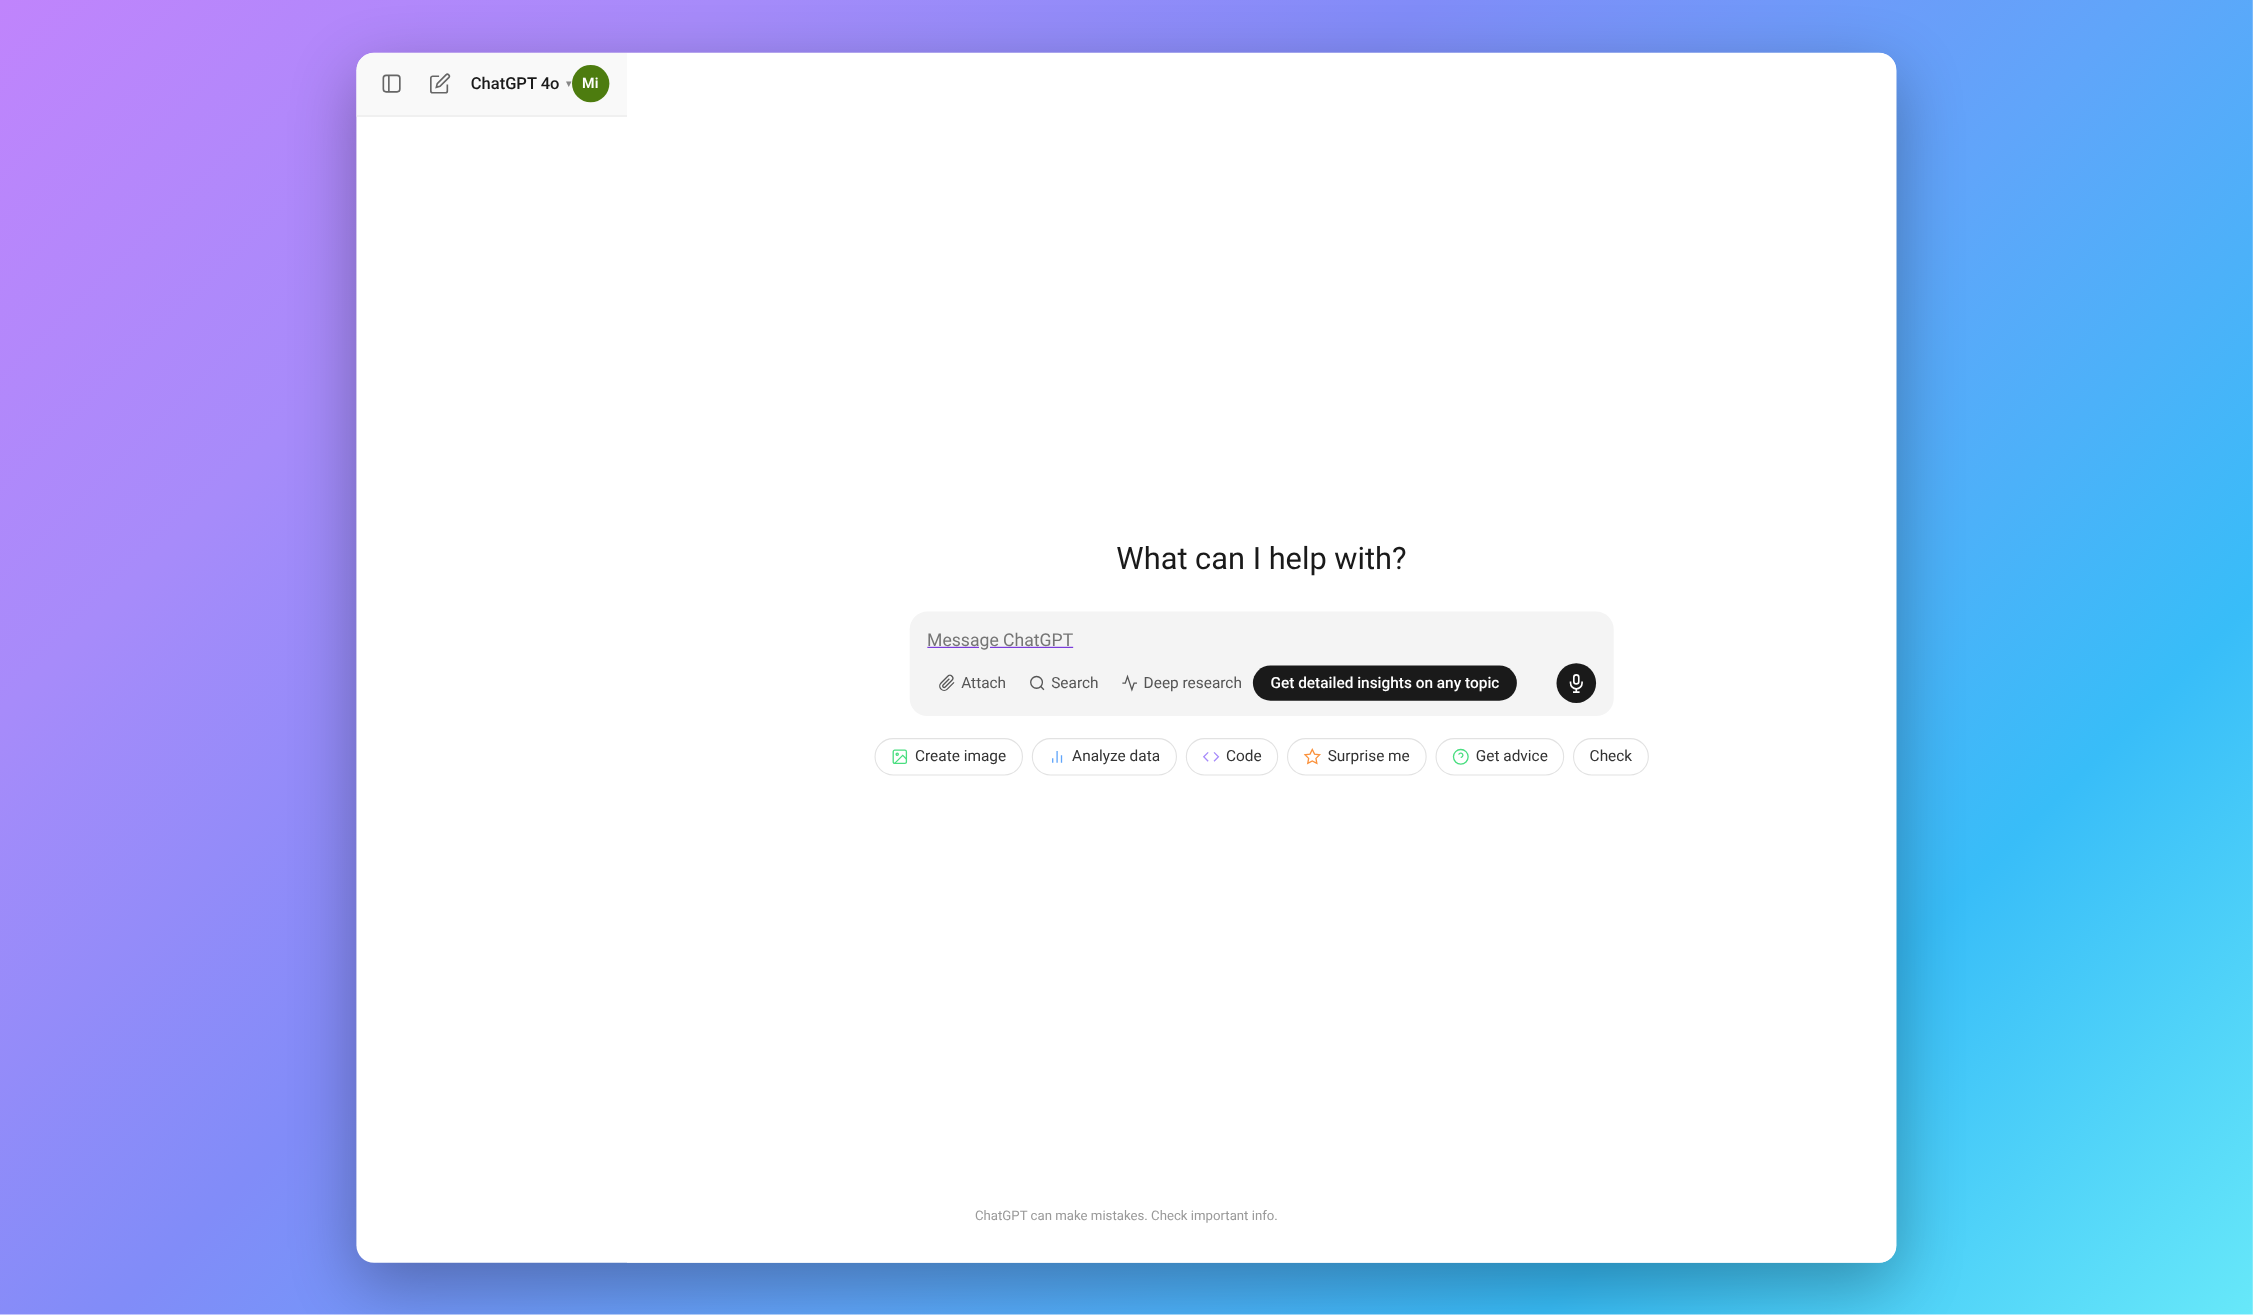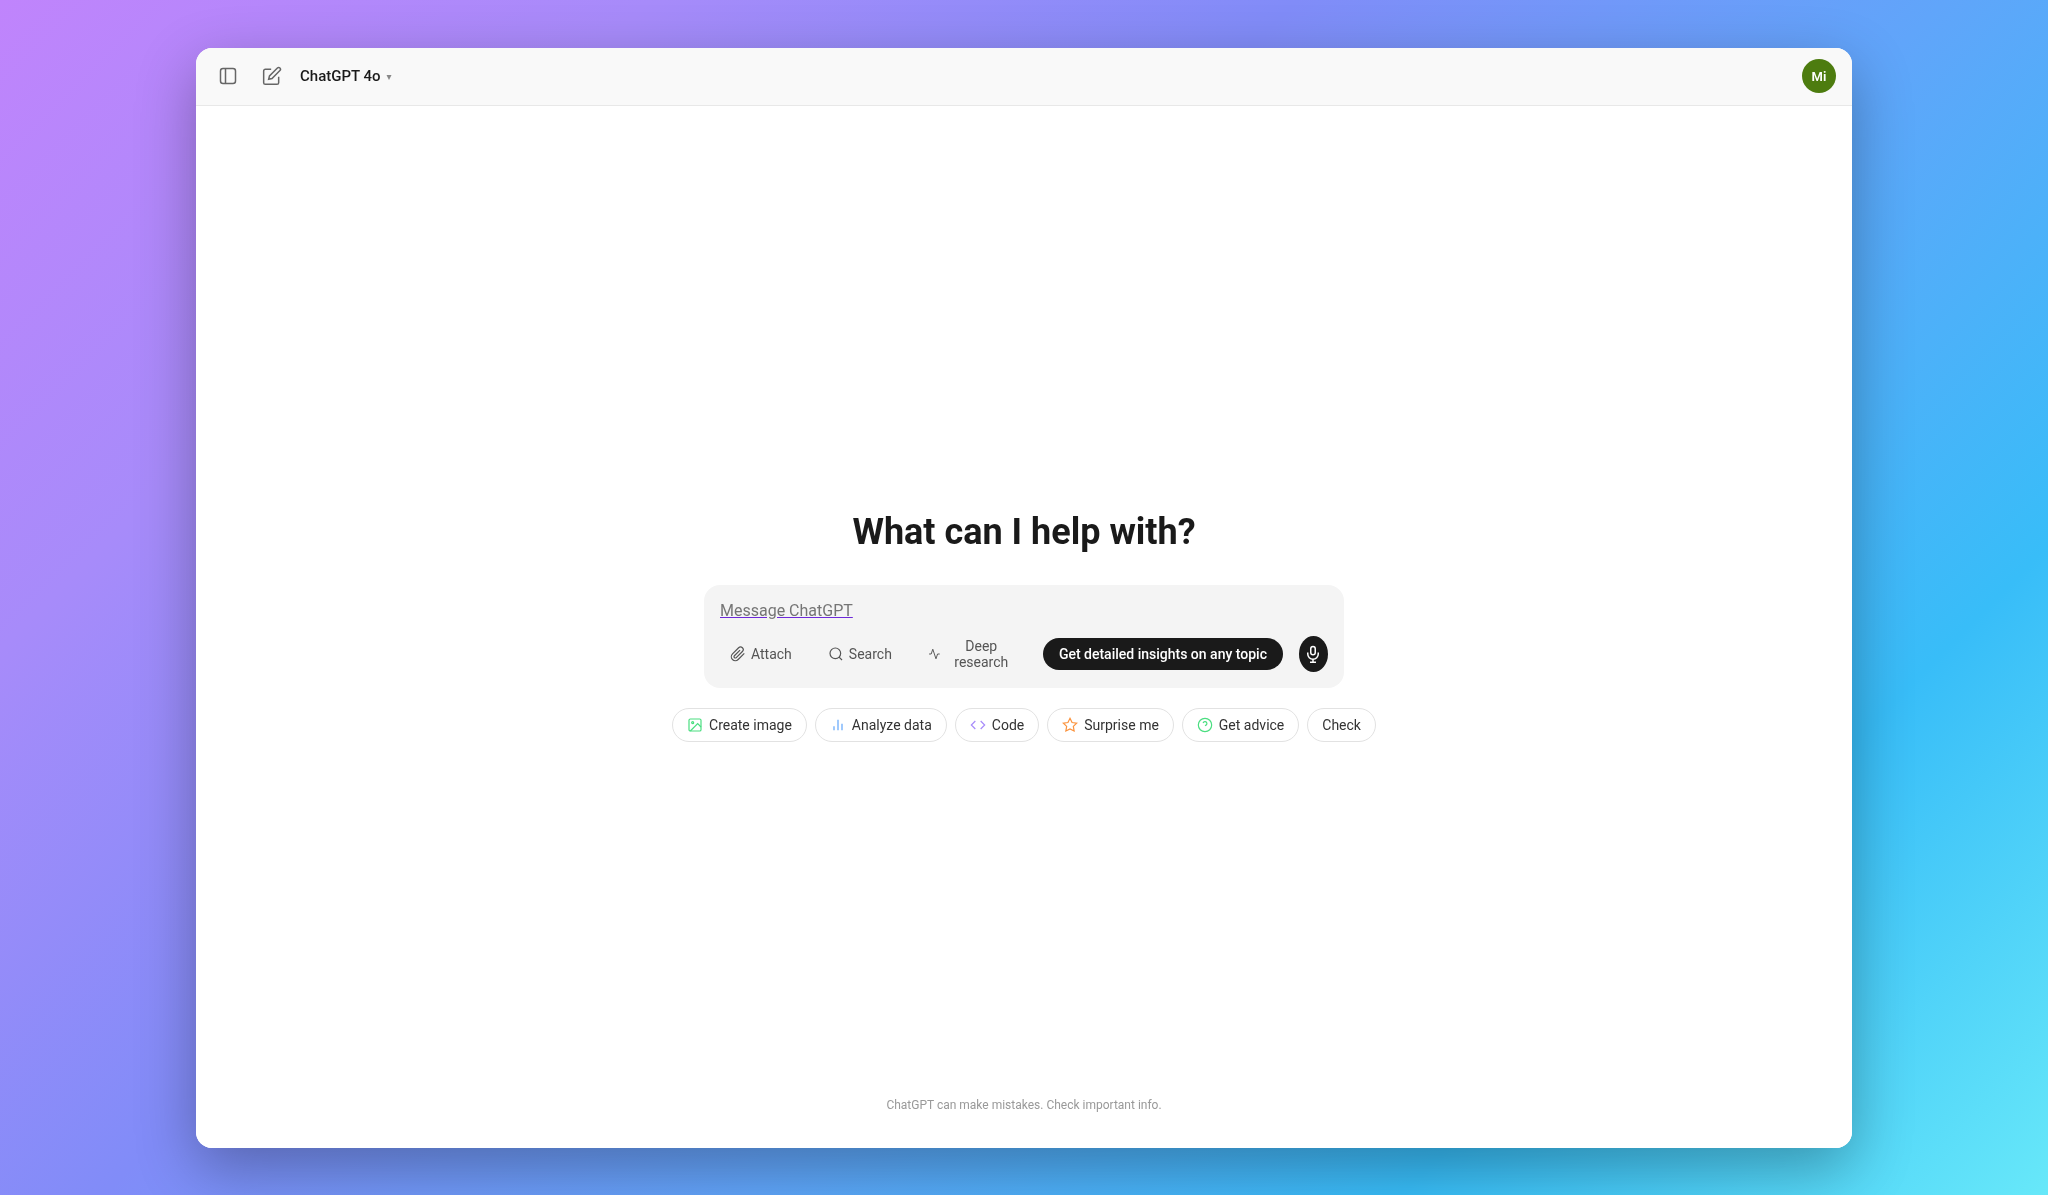"ChatGPT 4o" .window { flex-direction: column -> none; width: 1656px -> 1400px }
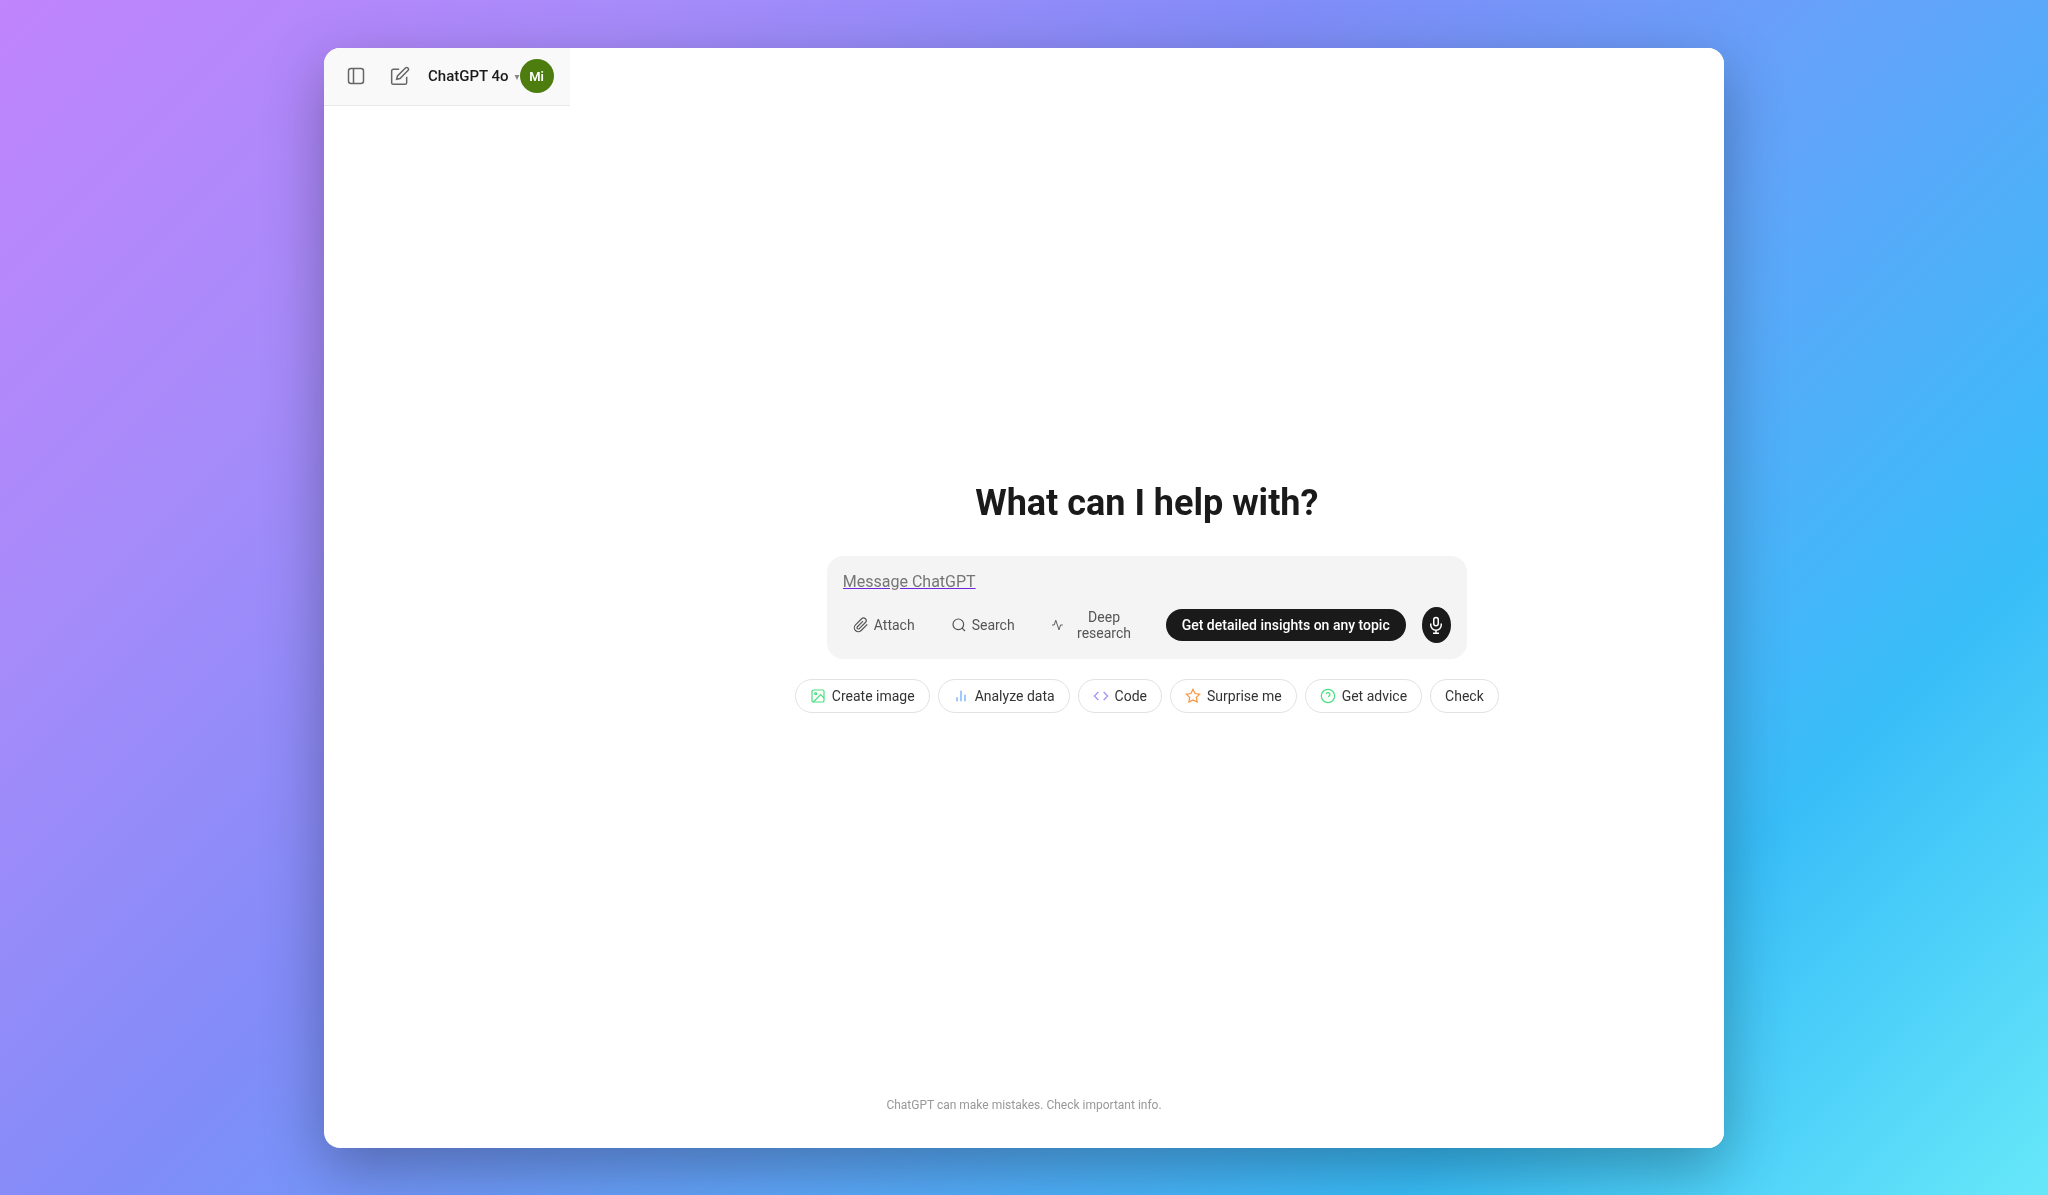"What can I help with?" .heading { font-size: 36px -> 28px; font-weight: 700 -> 400 }
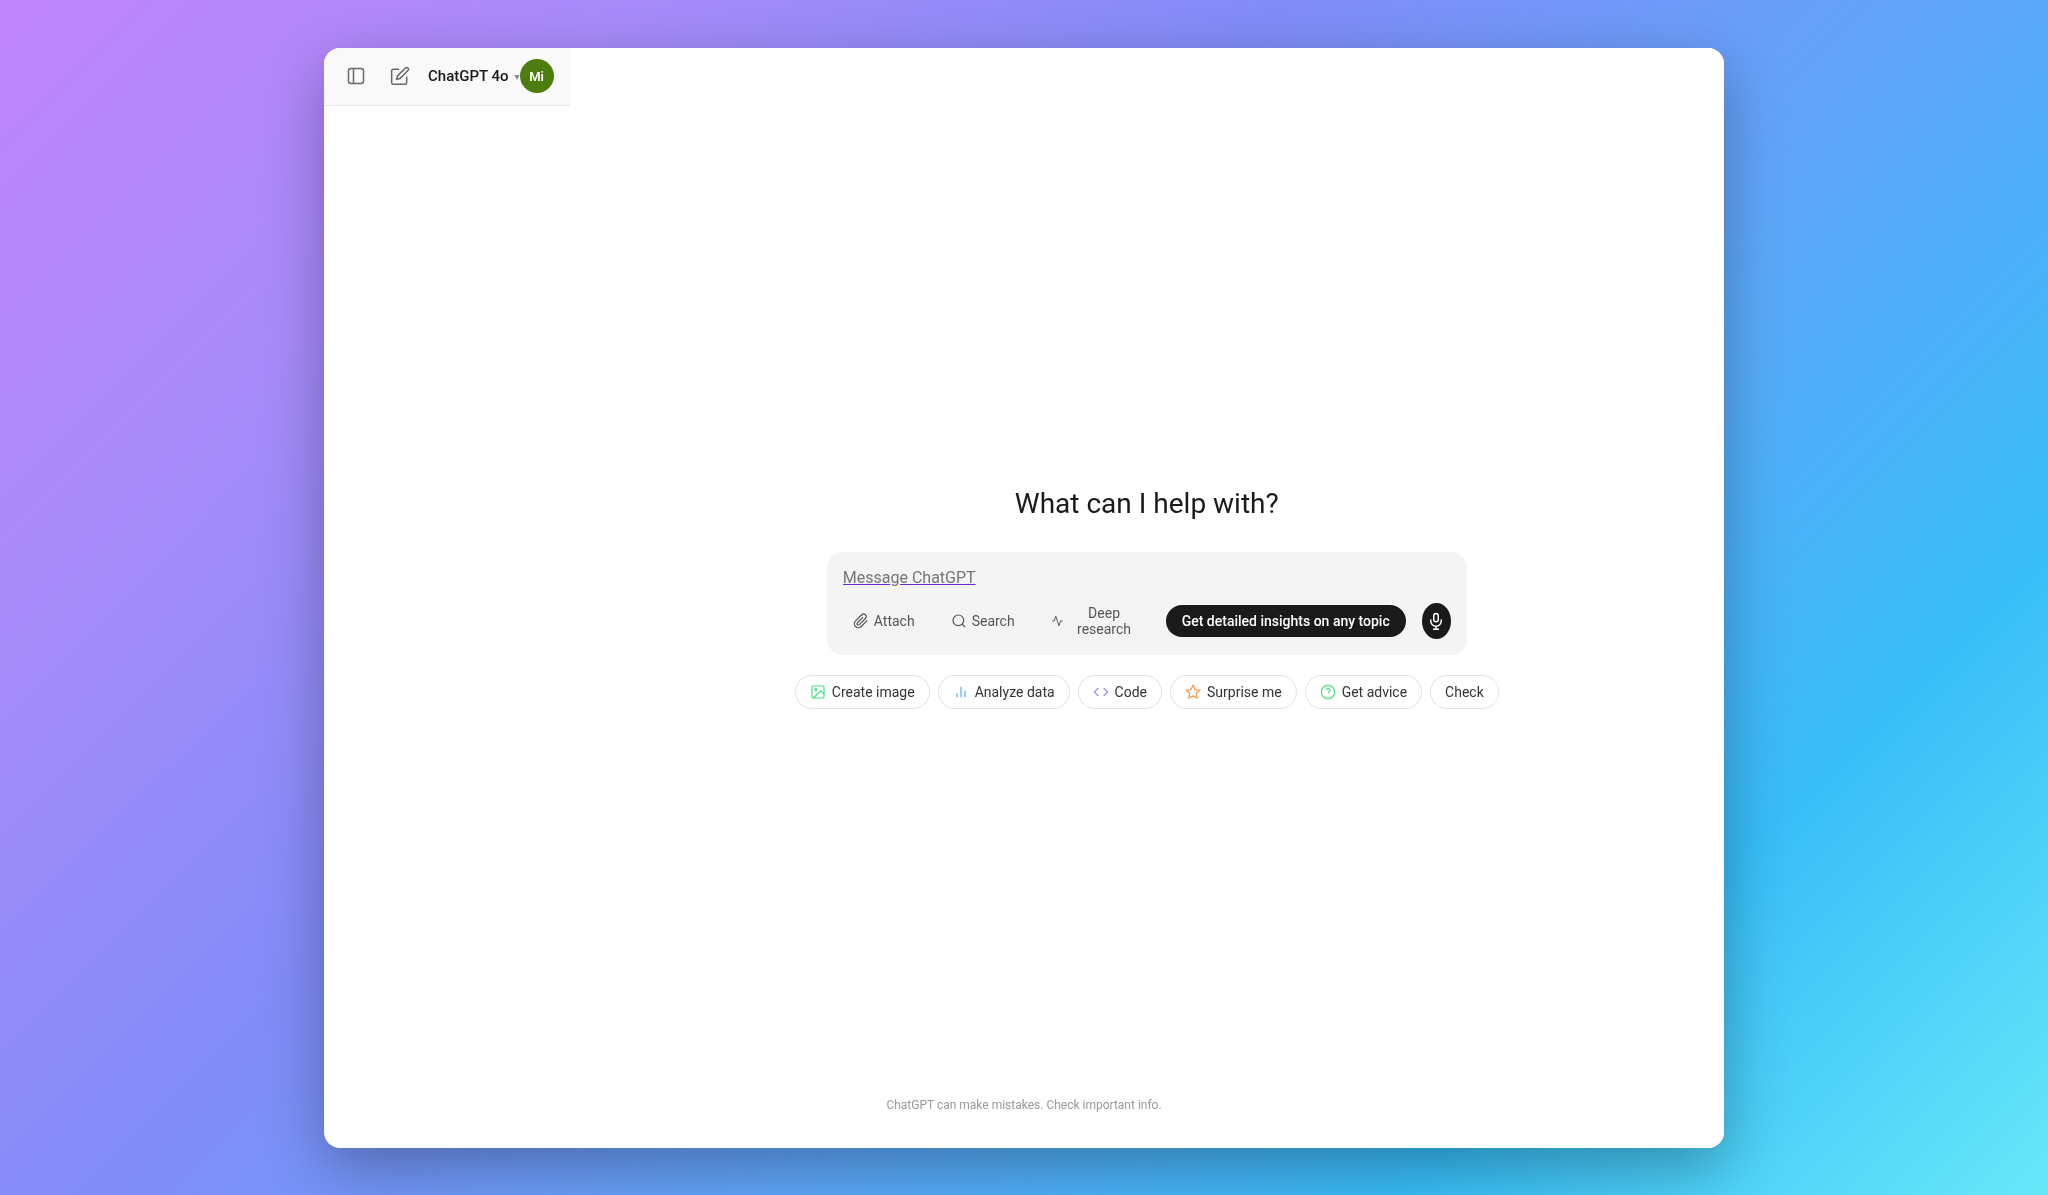"Attach" .input-toolbar { gap: 16px -> 0 }
